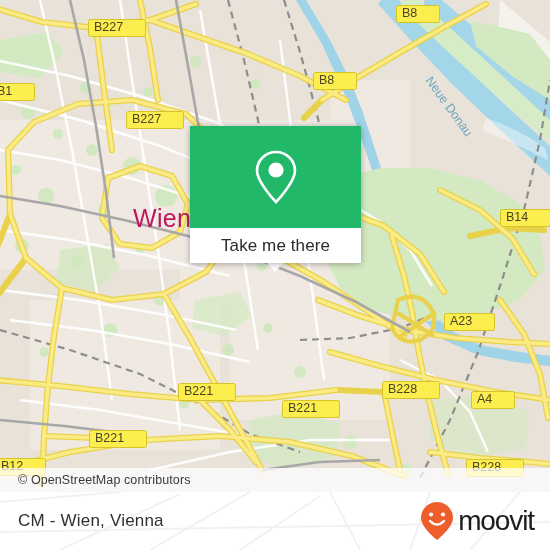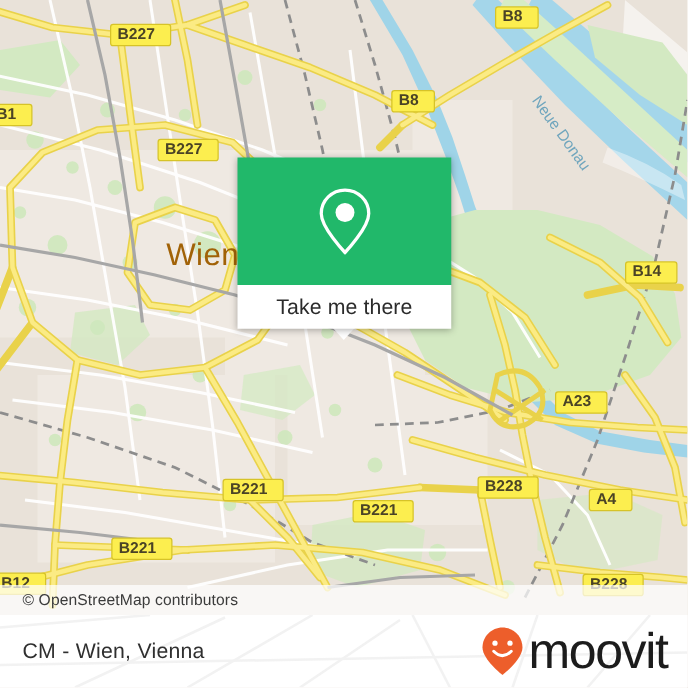"B8" .shield { font-weight: bold -> normal; padding: 1px 12px 2px 5px -> 1px 22px 2px 5px }
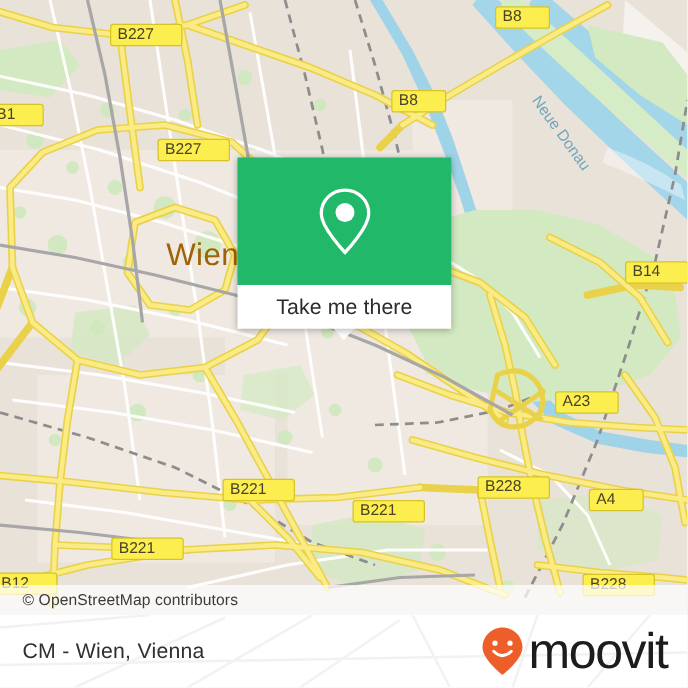"Wien" div.maplabel { color: #a16207 -> #be185d; top: 190px -> 204px }
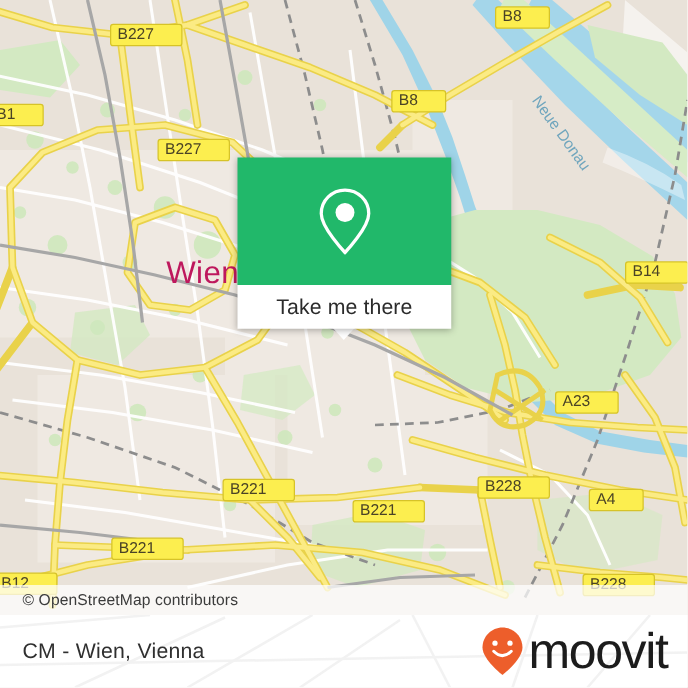"moovit" #brand-word { font-size: 40px -> 28px }
